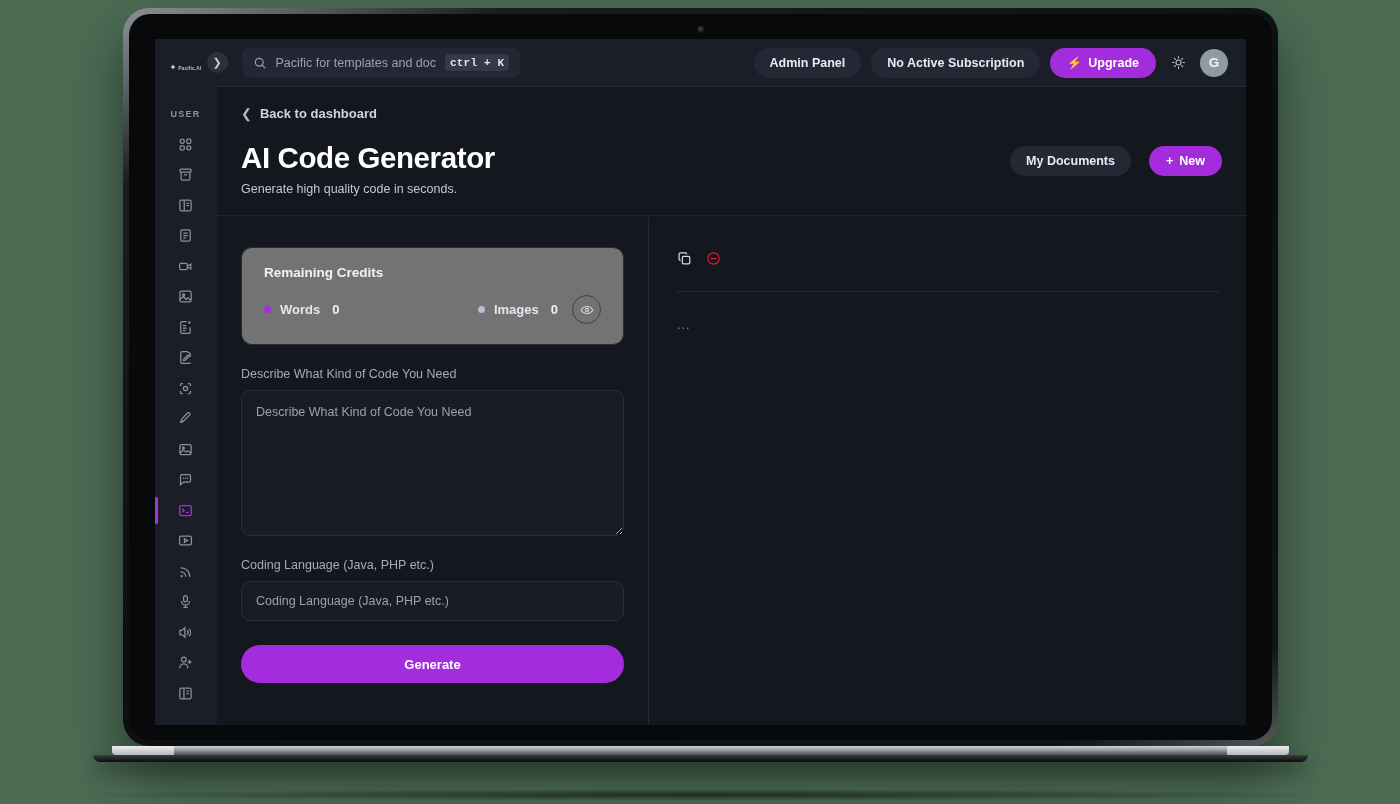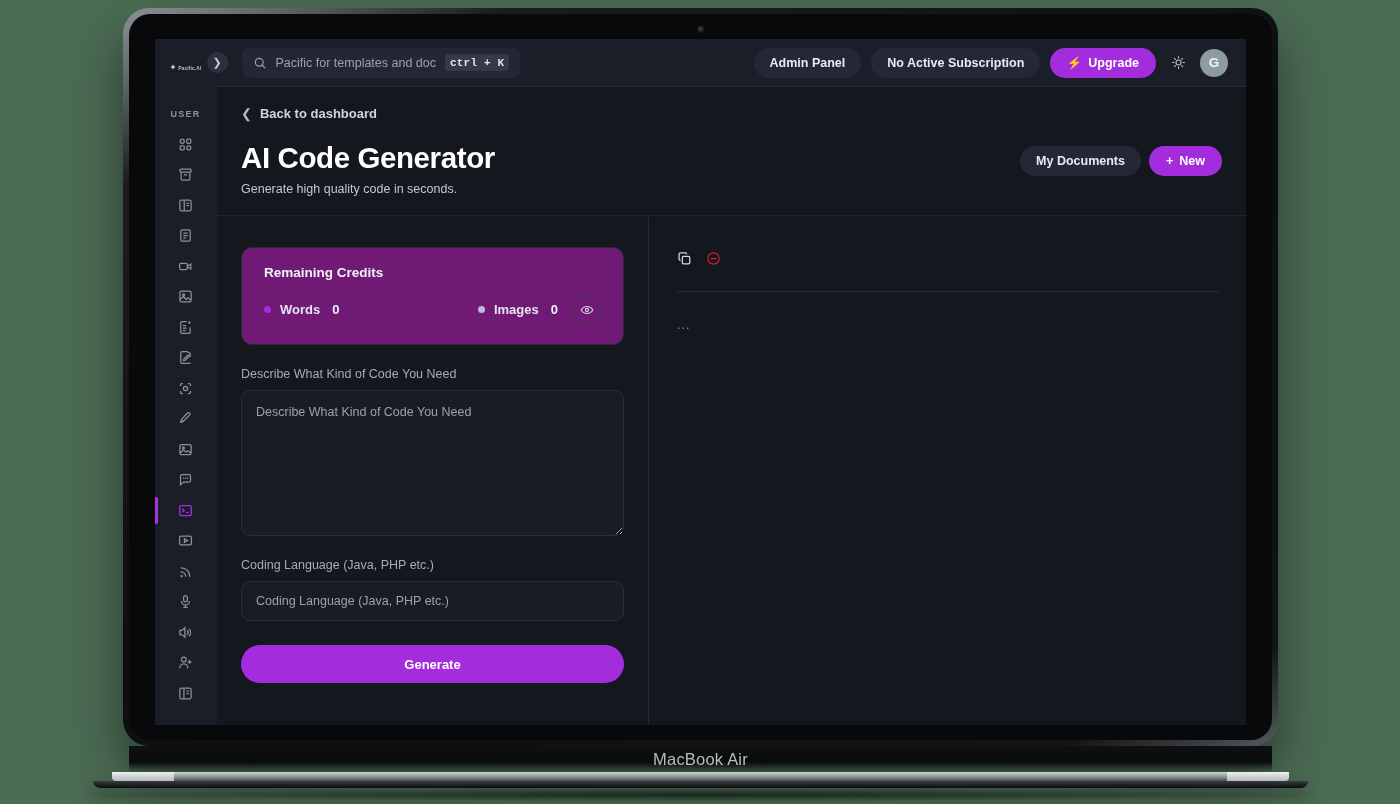"My Documents" #head-actions { gap: 8px -> 18px }
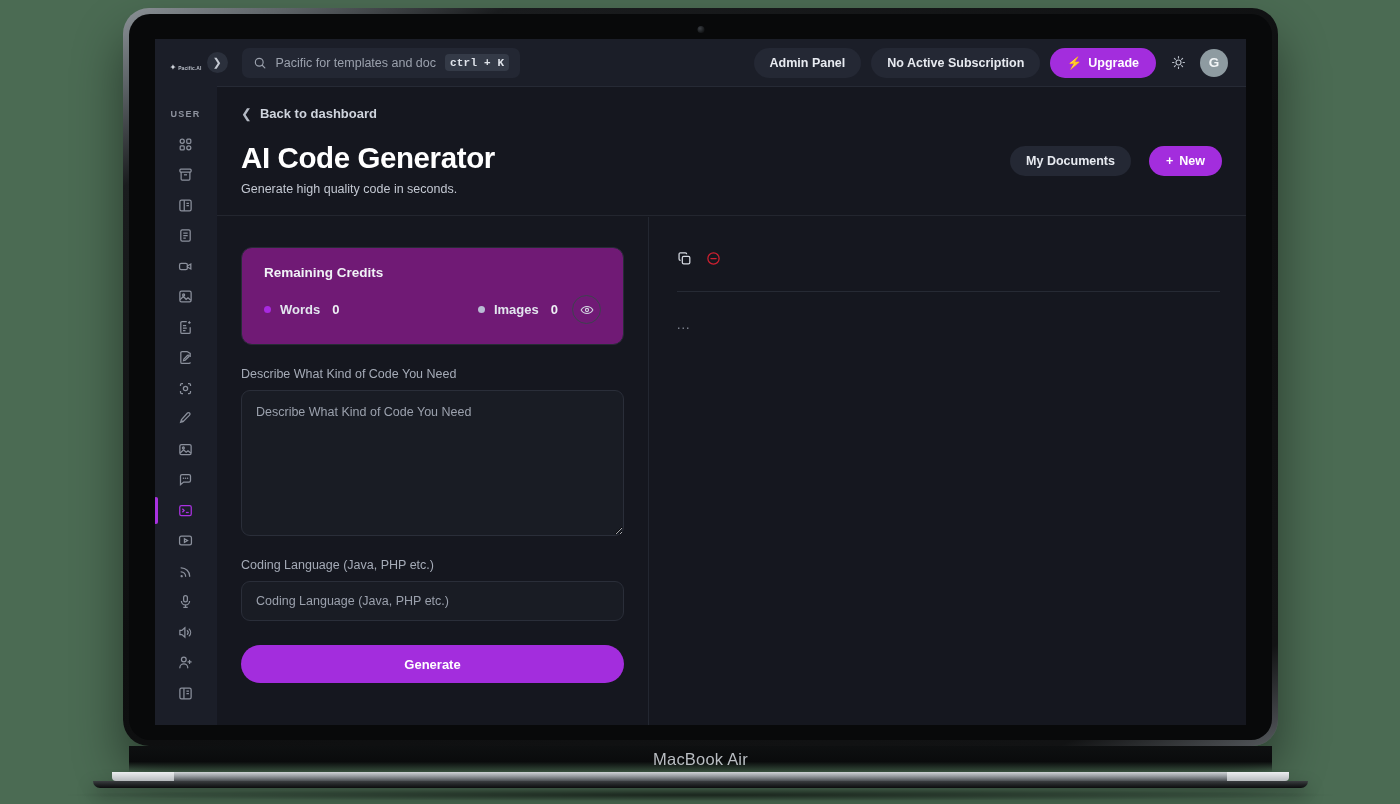"Remaining Credits" #credits-card { background: #701a75 -> #737373 }
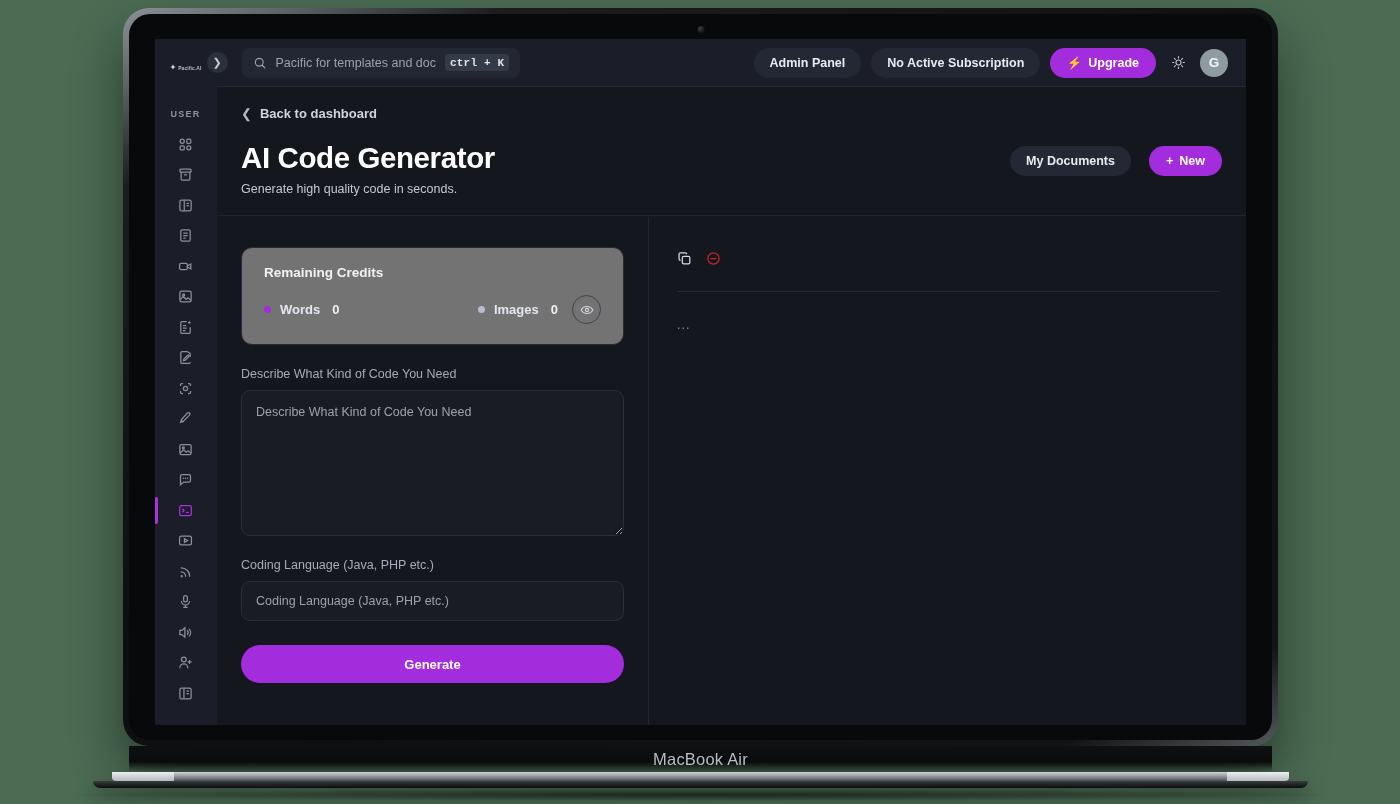"MacBook Air" div { html: <div>MacBook Air</div> -> none }
